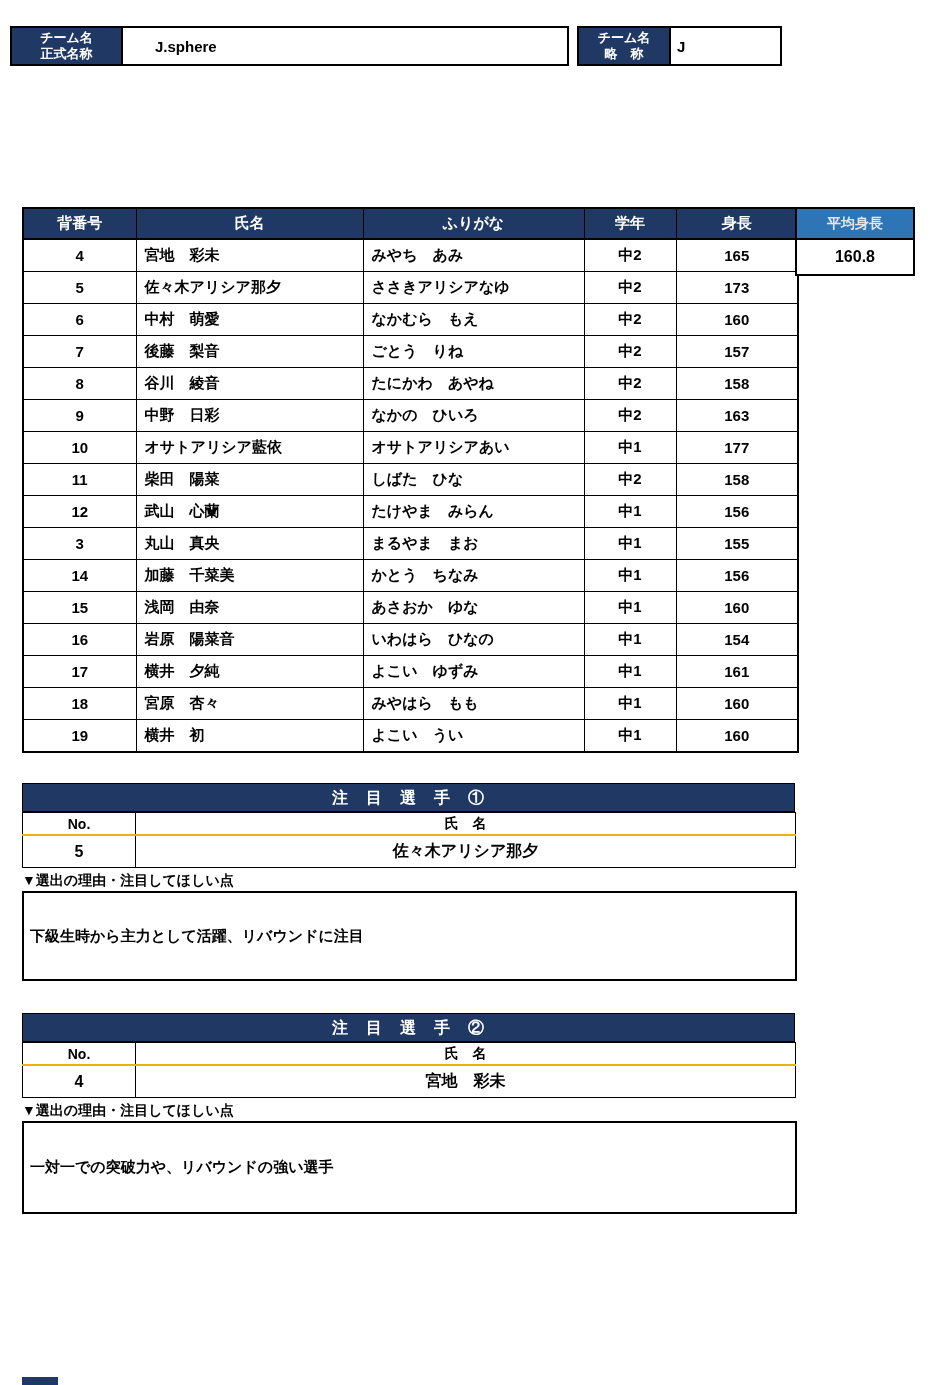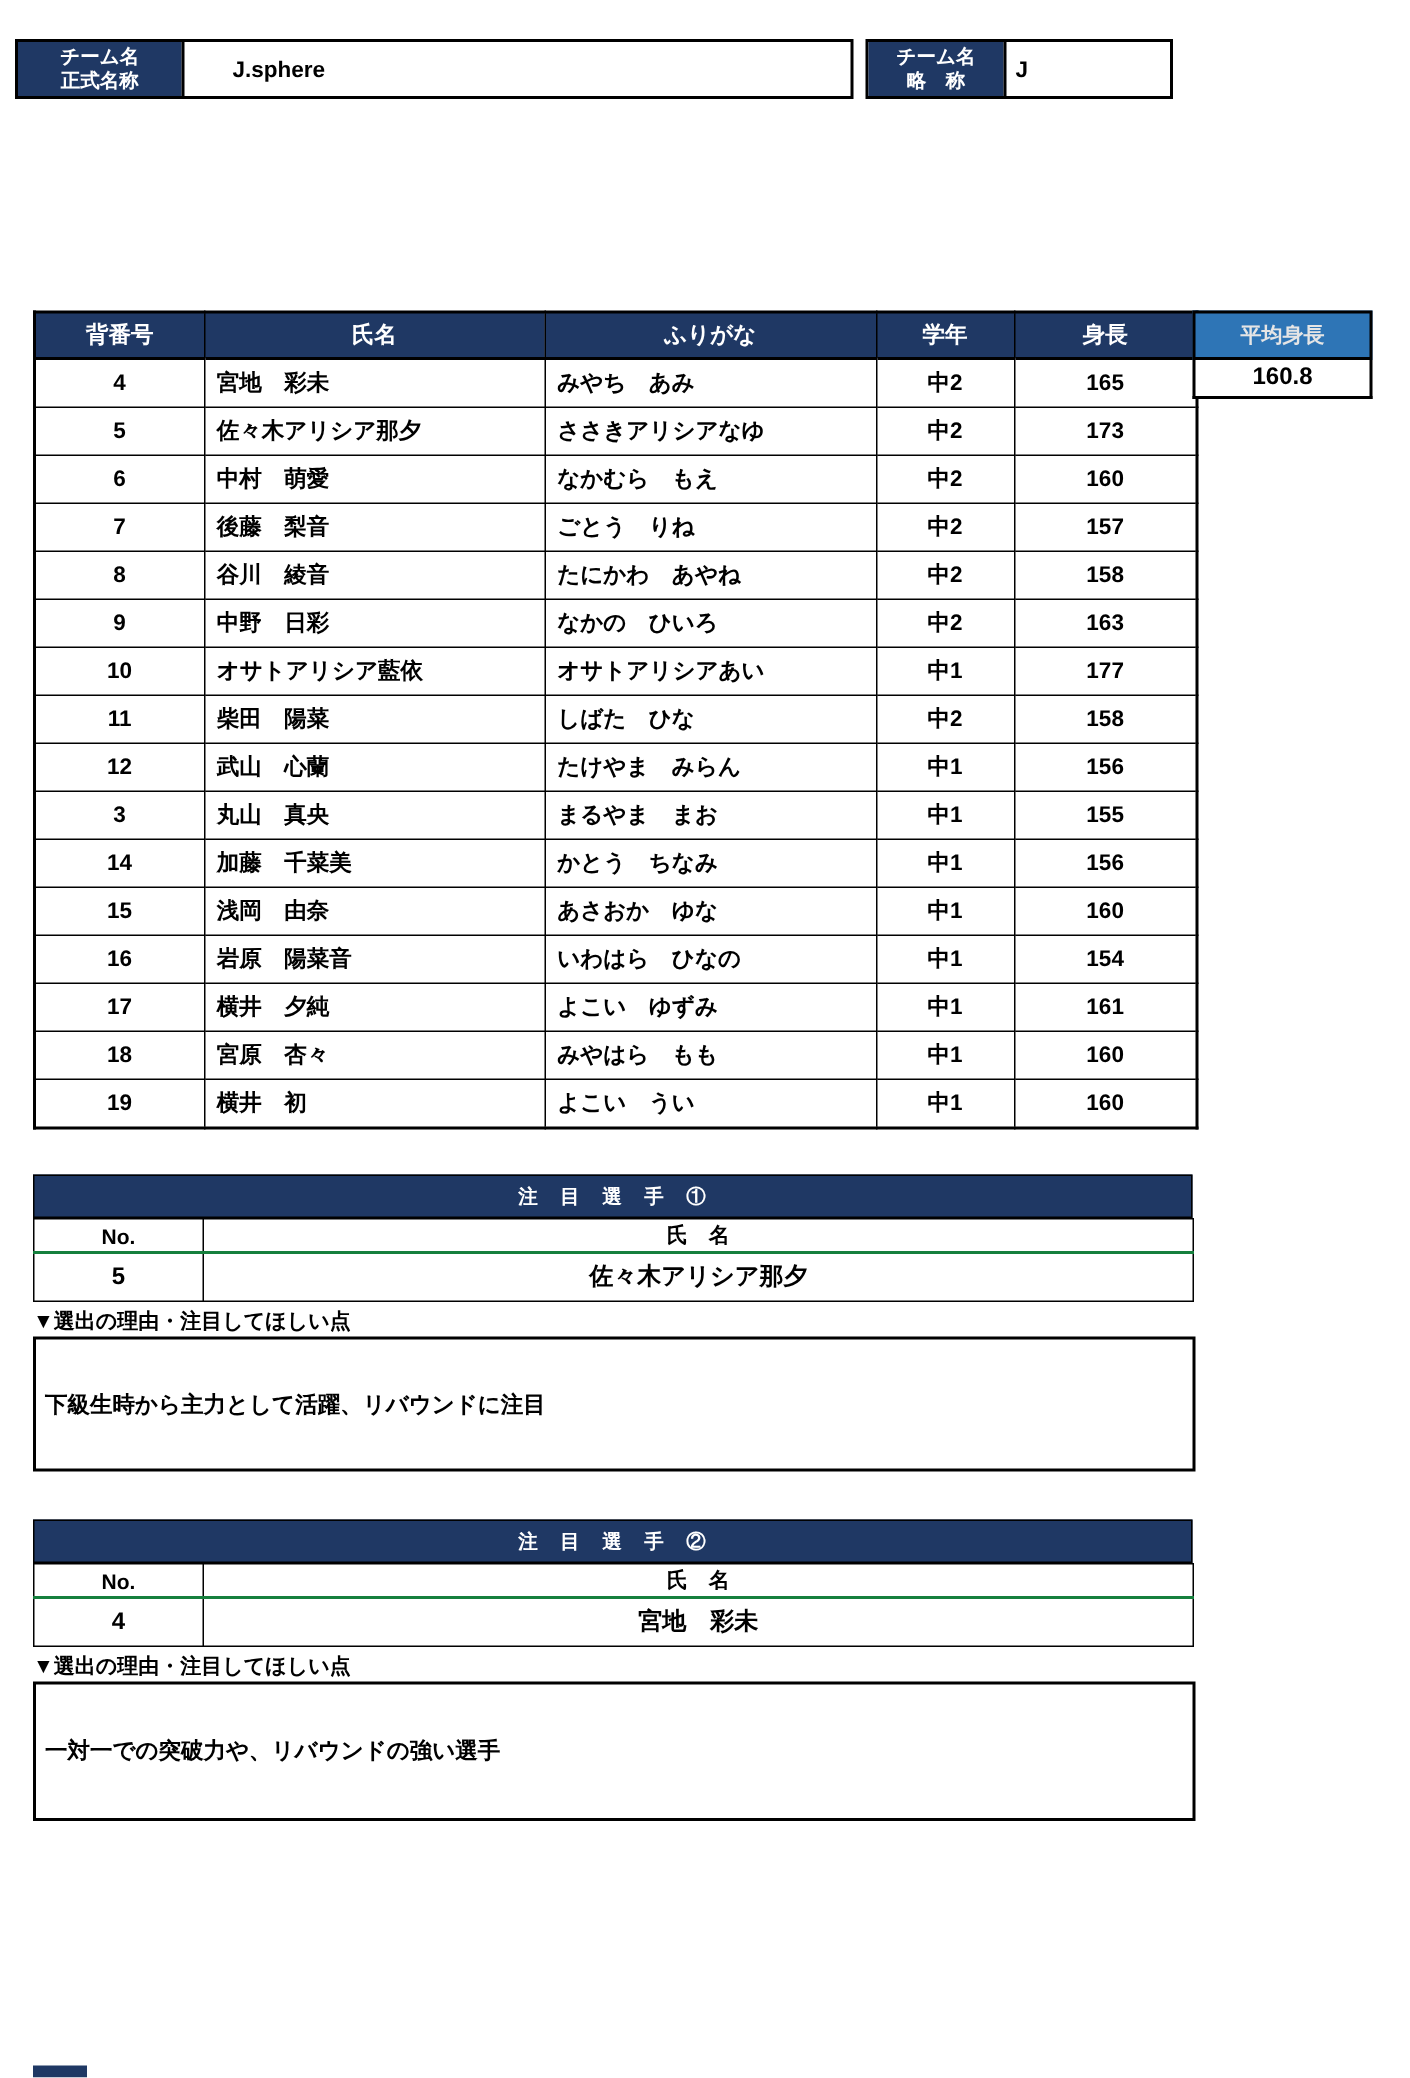"160.8" .avg-value { height: 26px -> 36px }
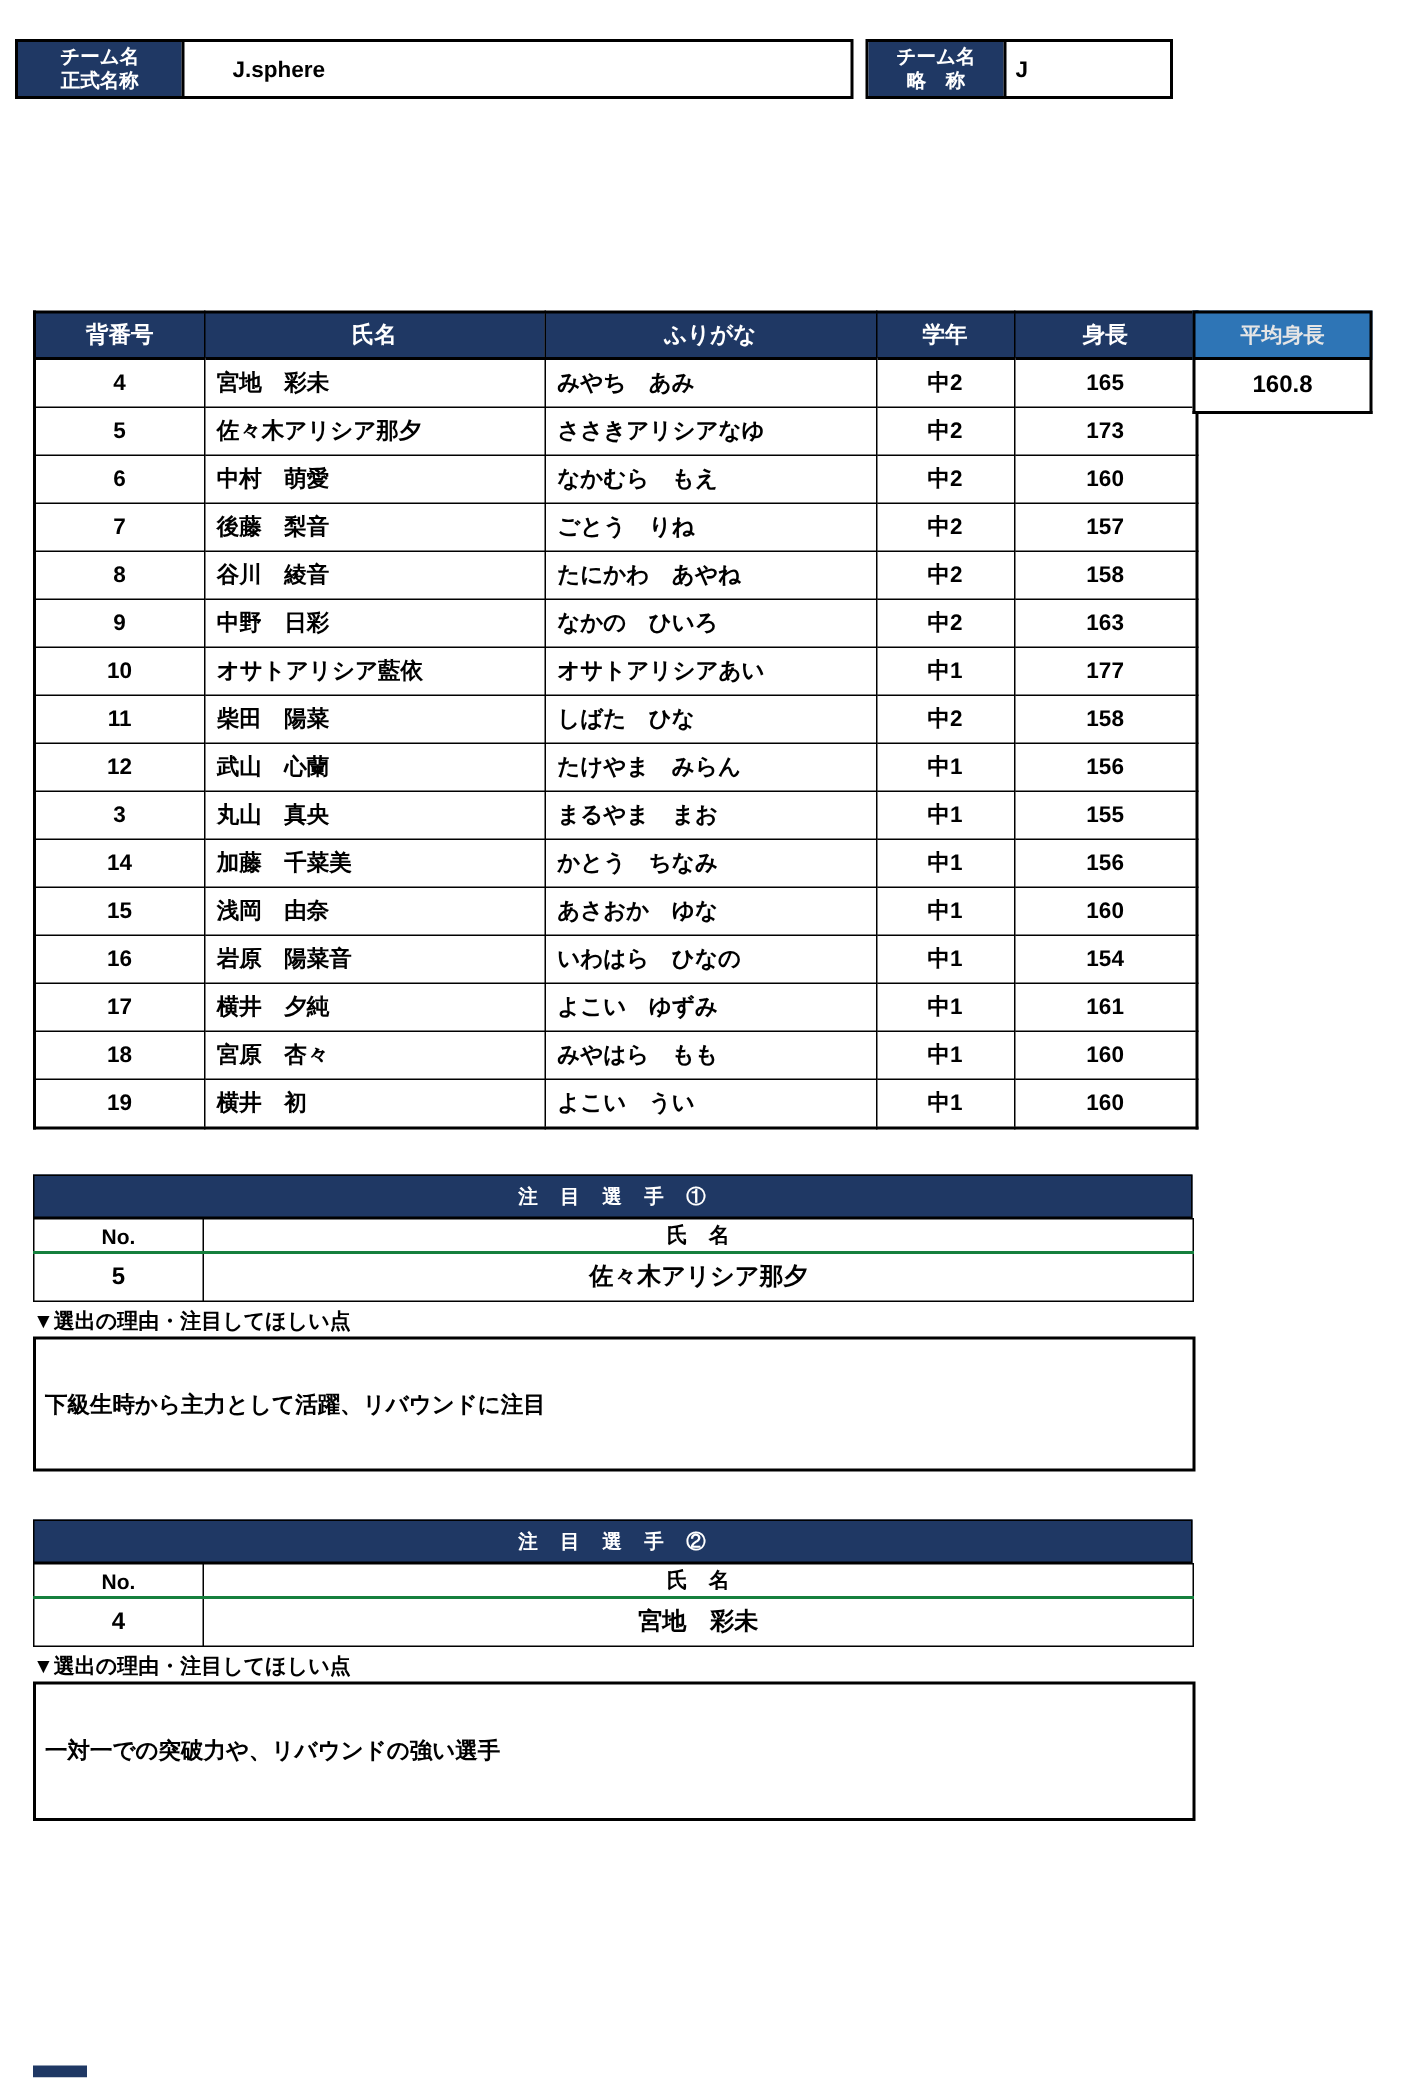"注 目 選 手 ①" .fp-title { font-size: 13px -> 16px }
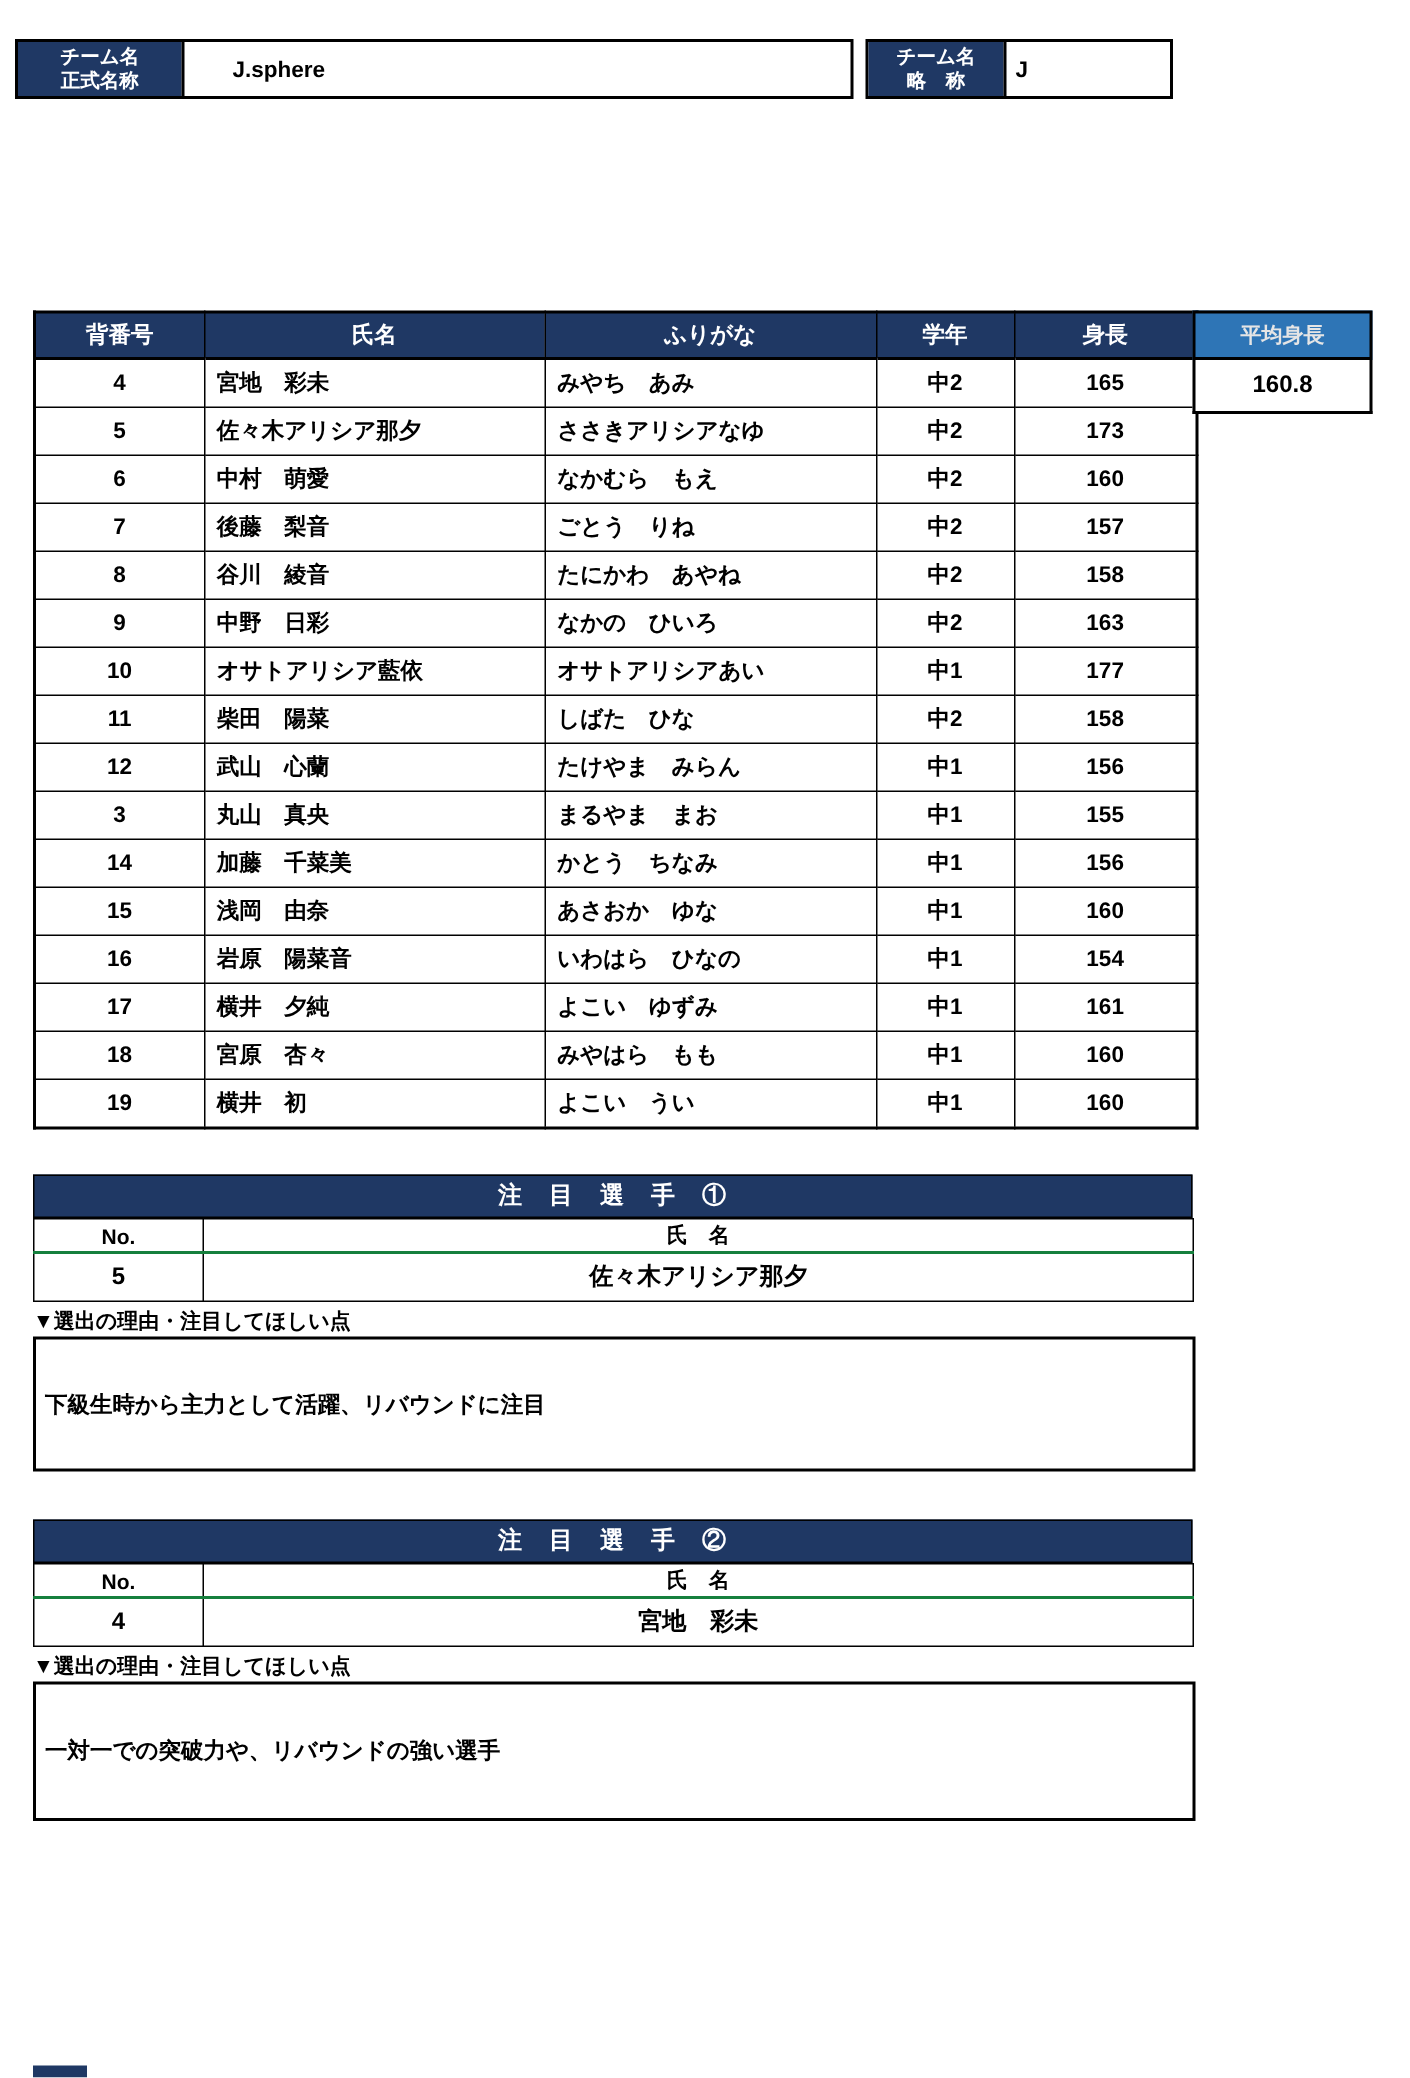"No." .fp-table .hdr td { border-bottom: 2px solid #15803d -> 2px solid #eab308 }
